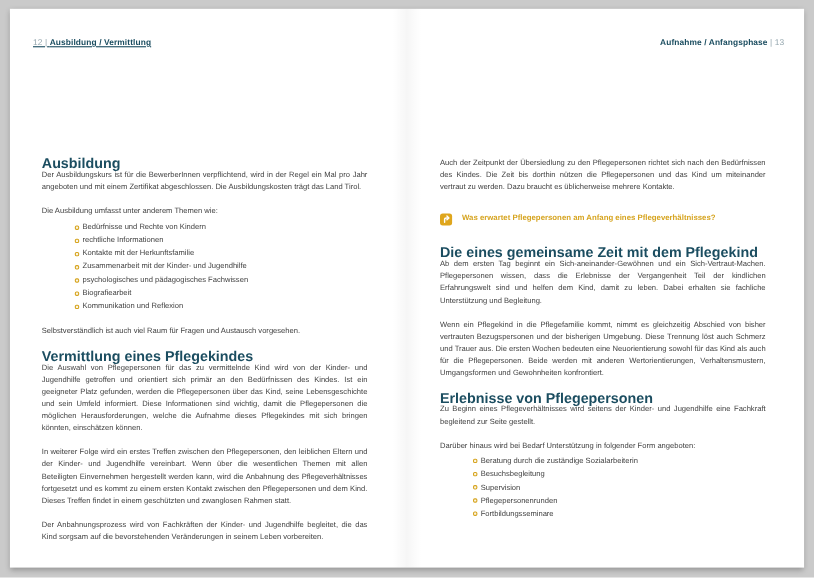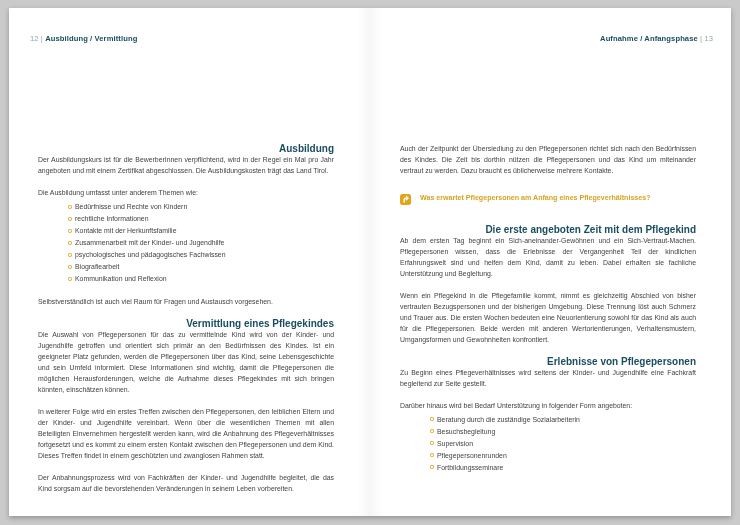"12 | Ausbildung / Vermittlung" .page-left .running-header { text-decoration: none -> underline }
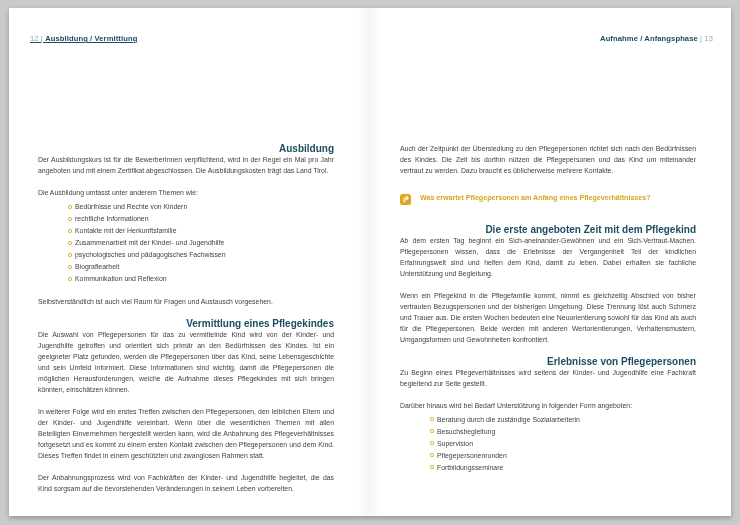"Ausbildung" .sec-heading { font-size: 10px -> 13px; text-align: right -> left }
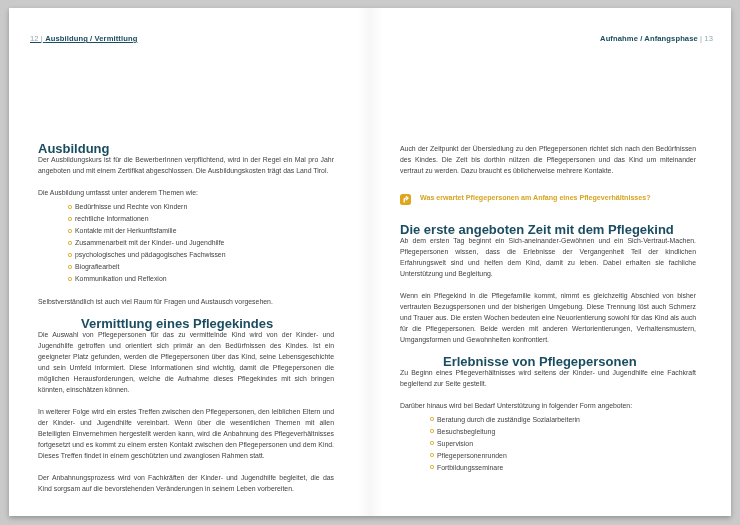"Die erste angeboten Zeit mit" div.sec-heading { text: erste angeboten -> eines gemeinsame }
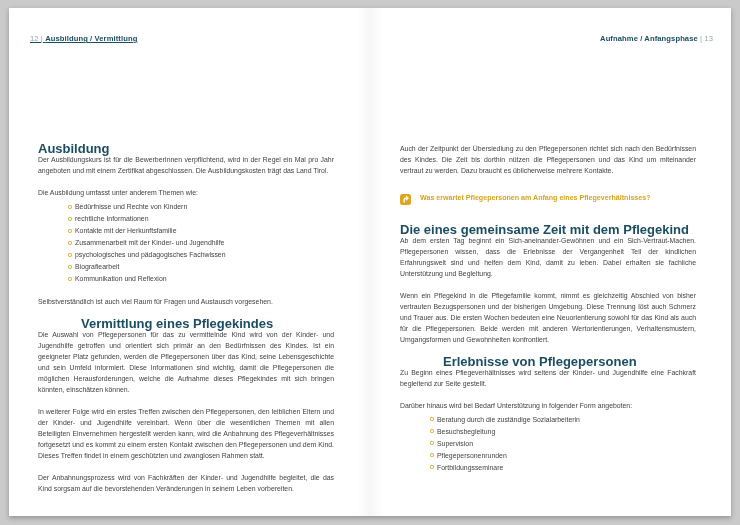"Vermittlung eines Pflegekindes" .sec-heading.spaced { margin-left: 43px -> none }
